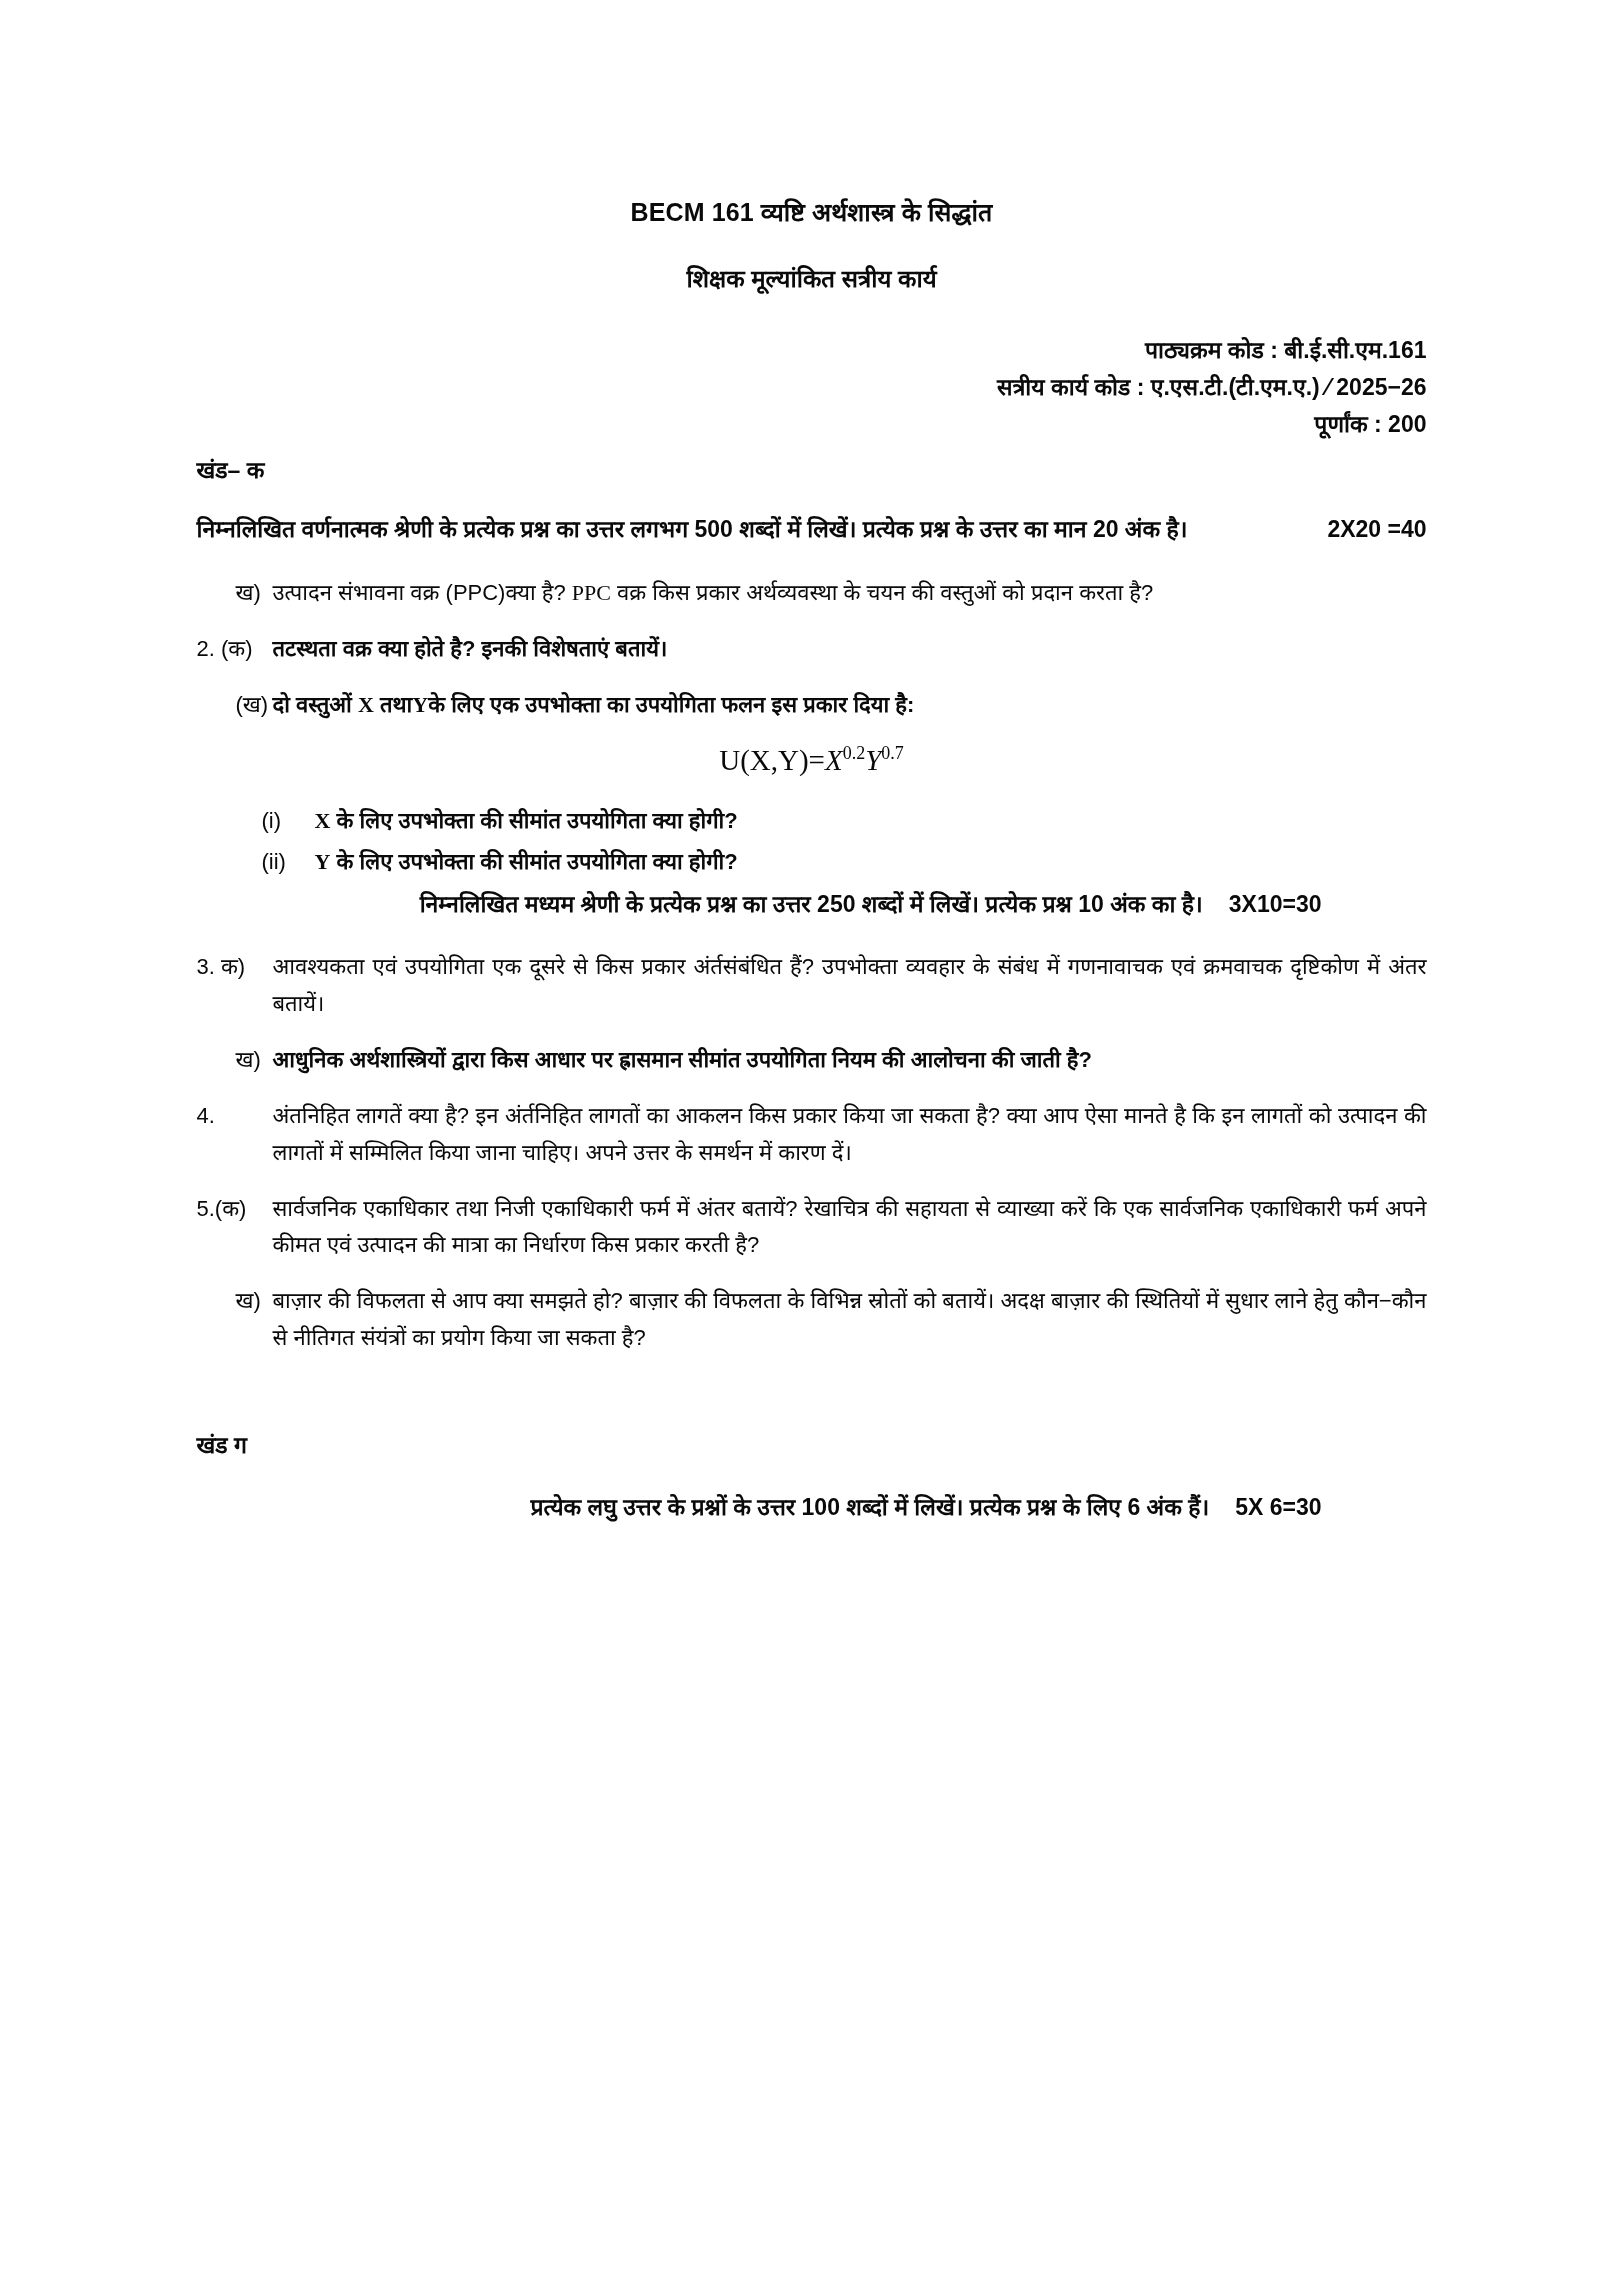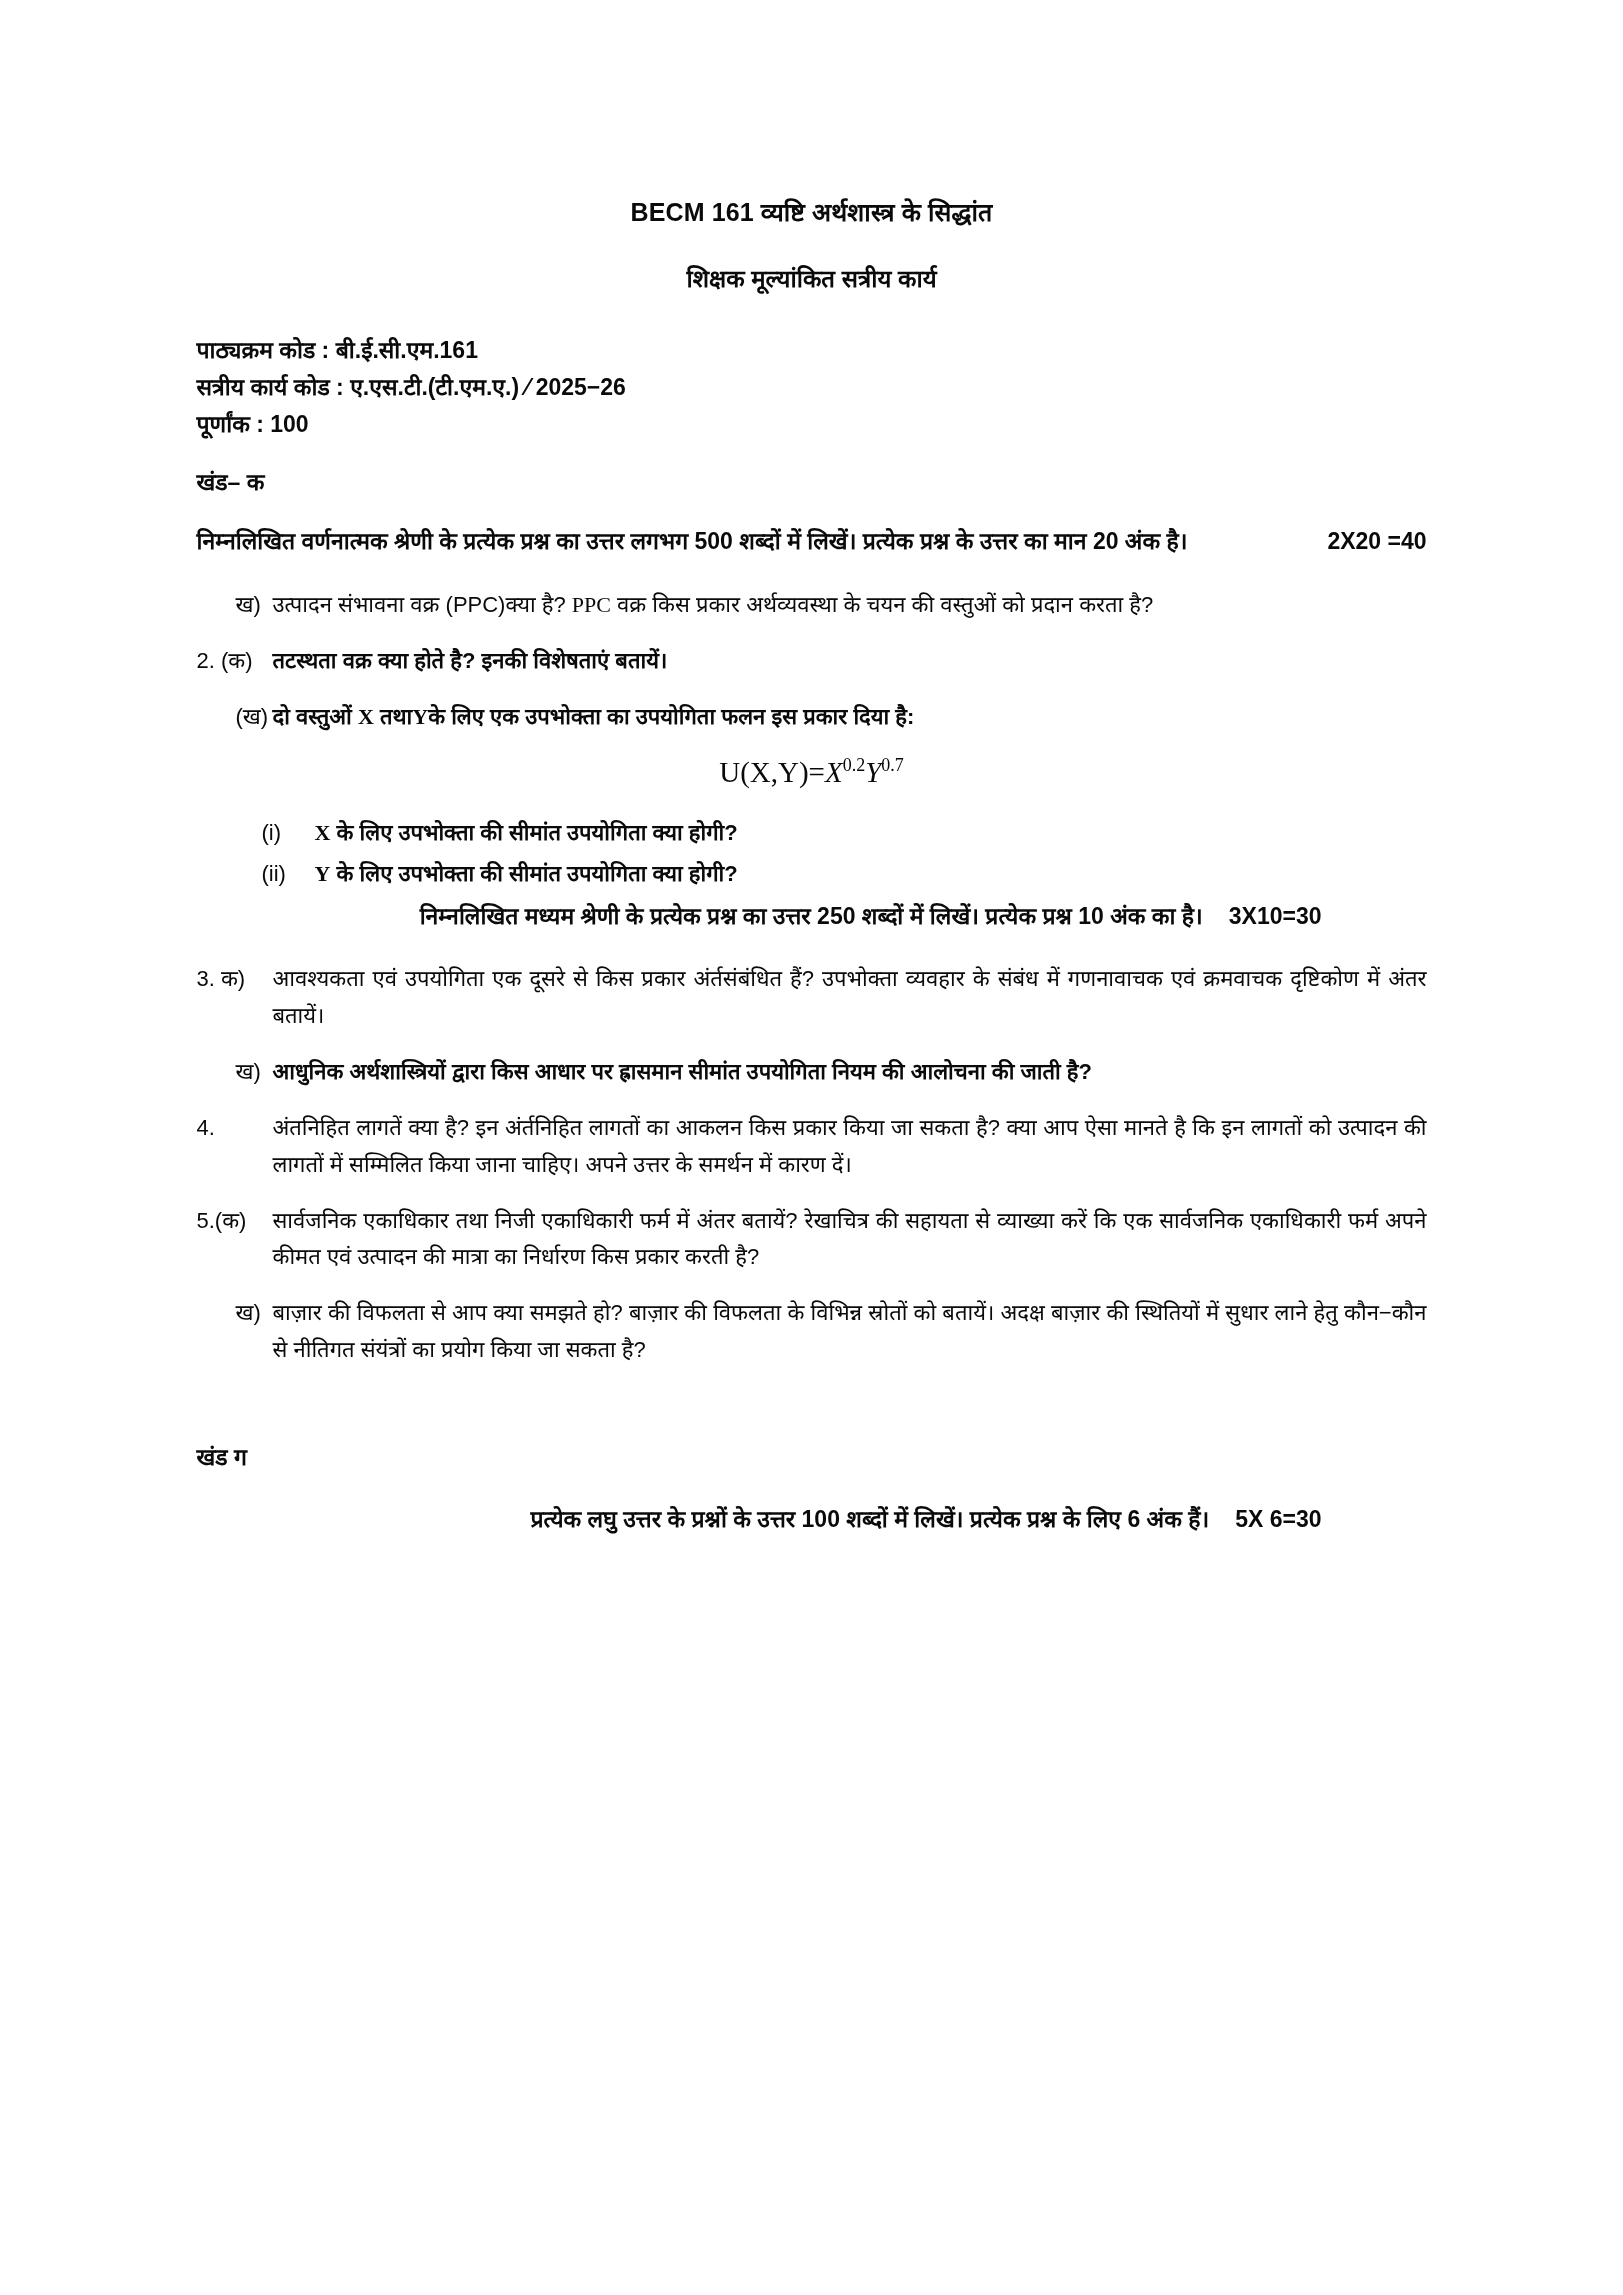"पाठ्यक्रम कोड : बी.ई.सी.एम.161" .code-block { margin: 0 0 22px 0 -> 0 0 10px 0; text-align: none -> right }
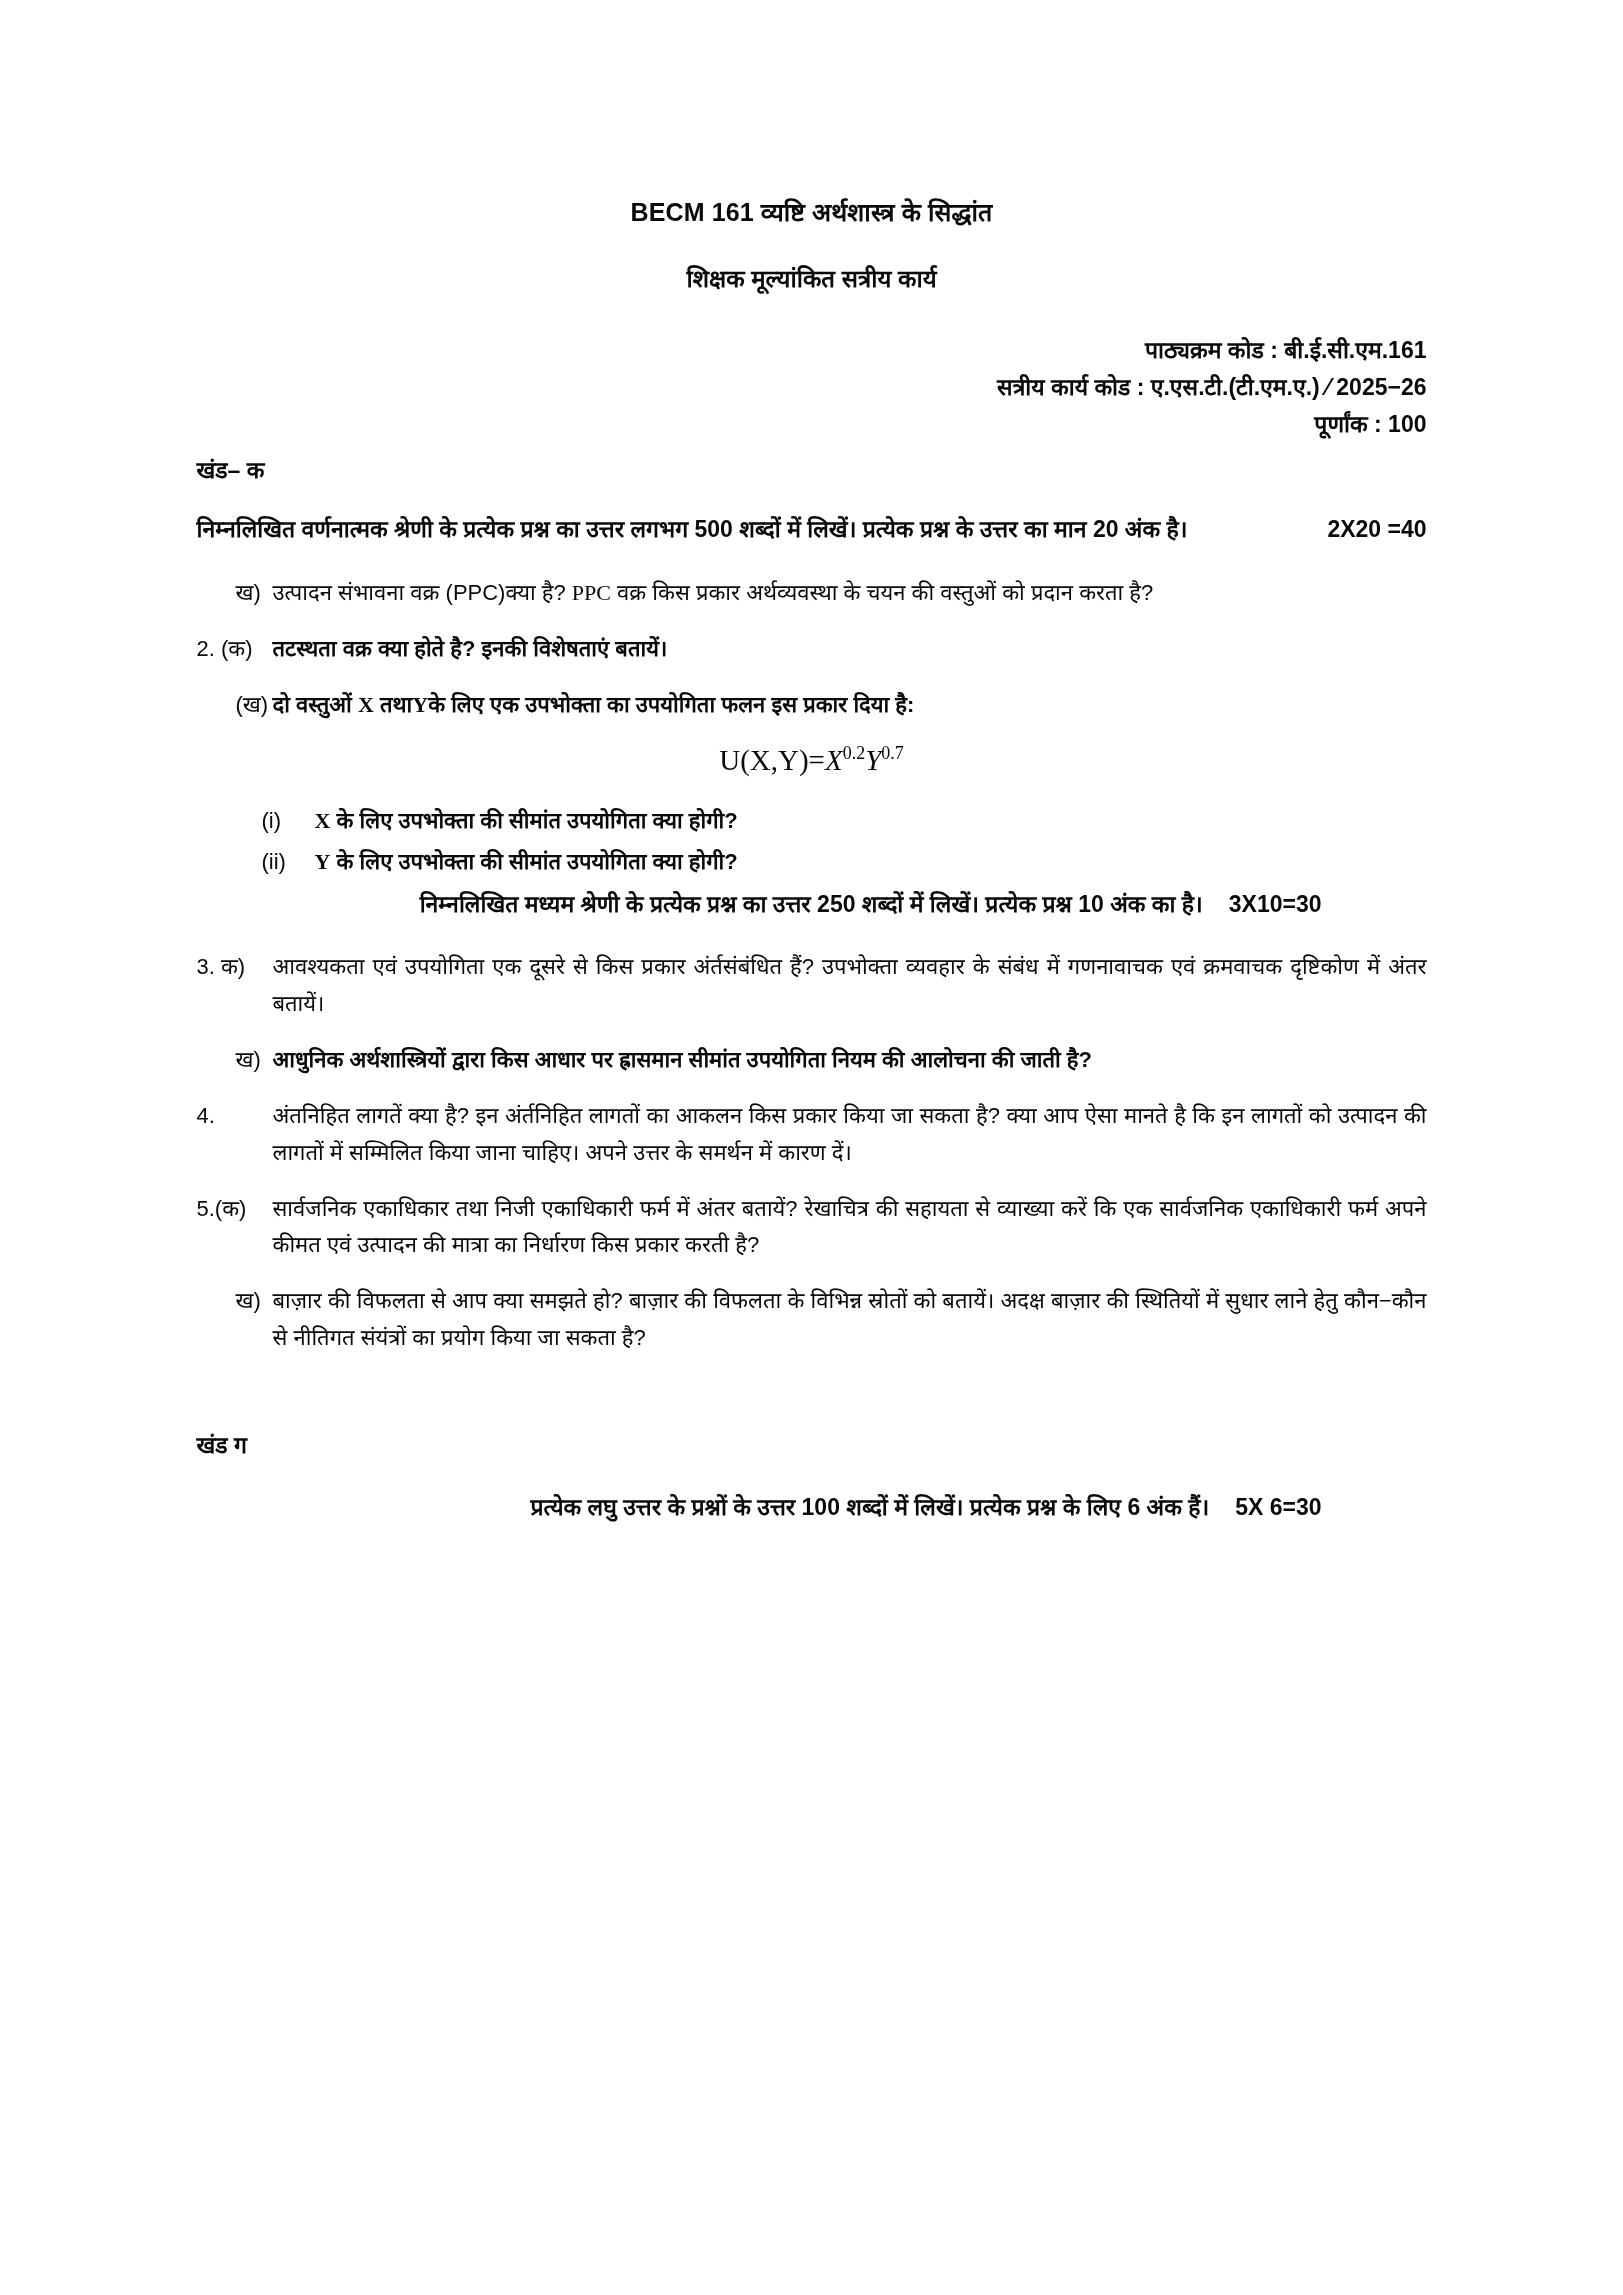"पूर्णांक : 100" div { text: 100 -> 200 }
